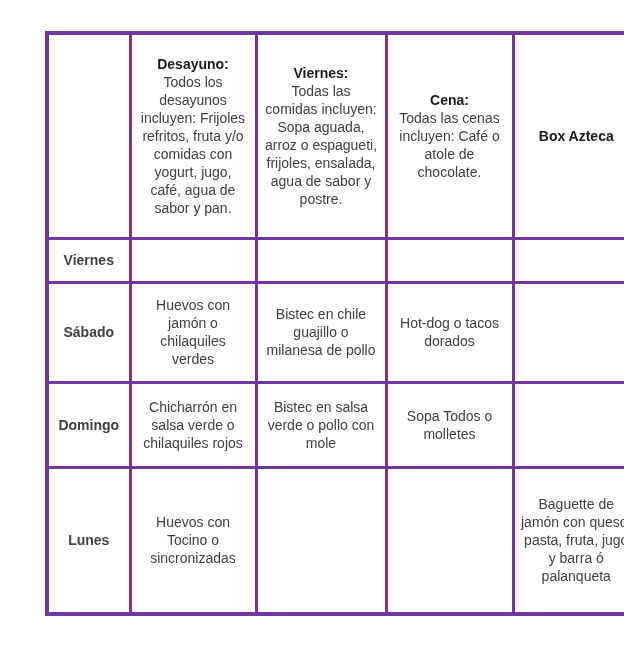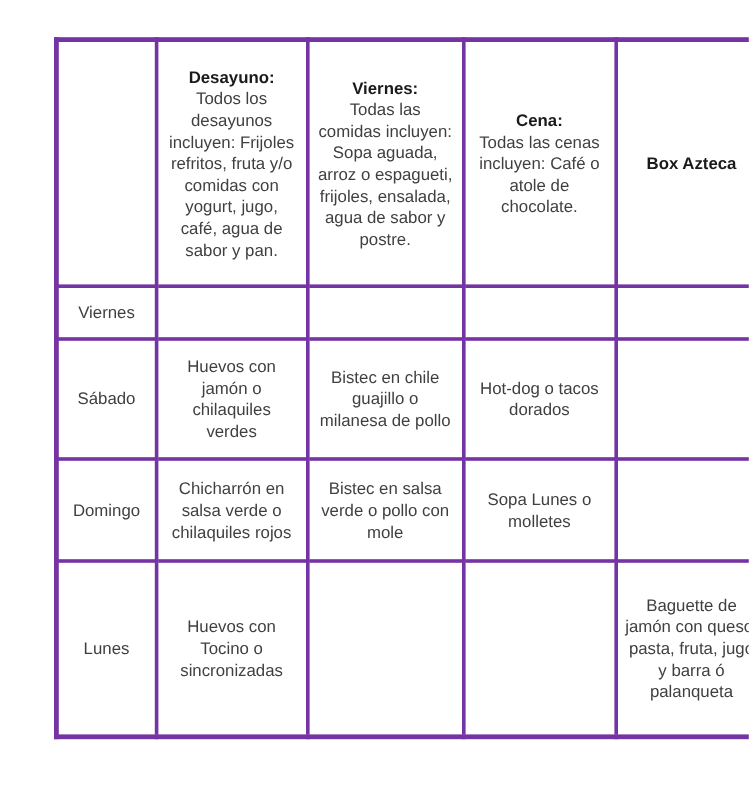"Viernes" td.day-cell { font-weight: normal -> bold }
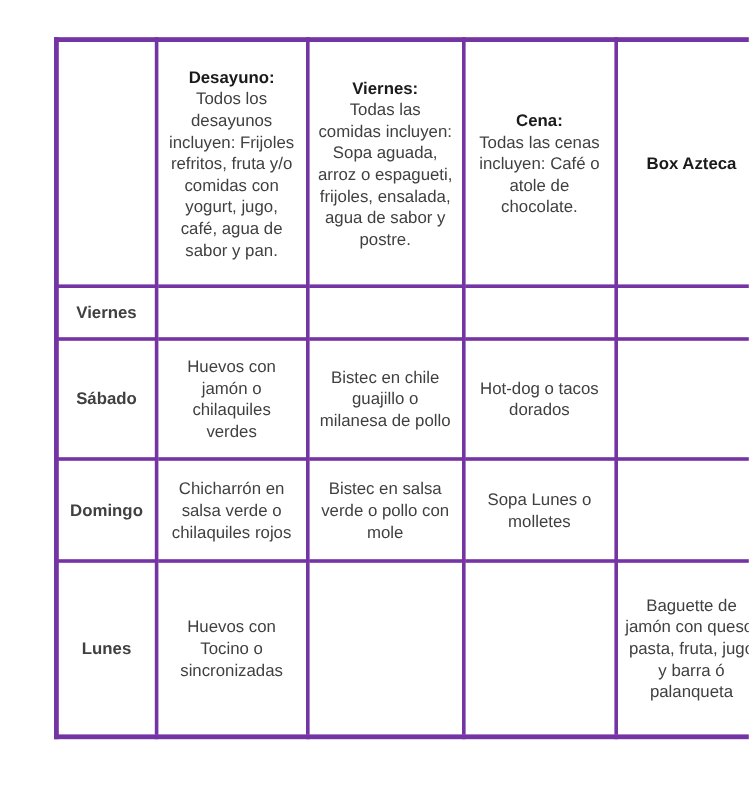"Sopa Lunes o molletes" td { text: Lunes -> Todos }
